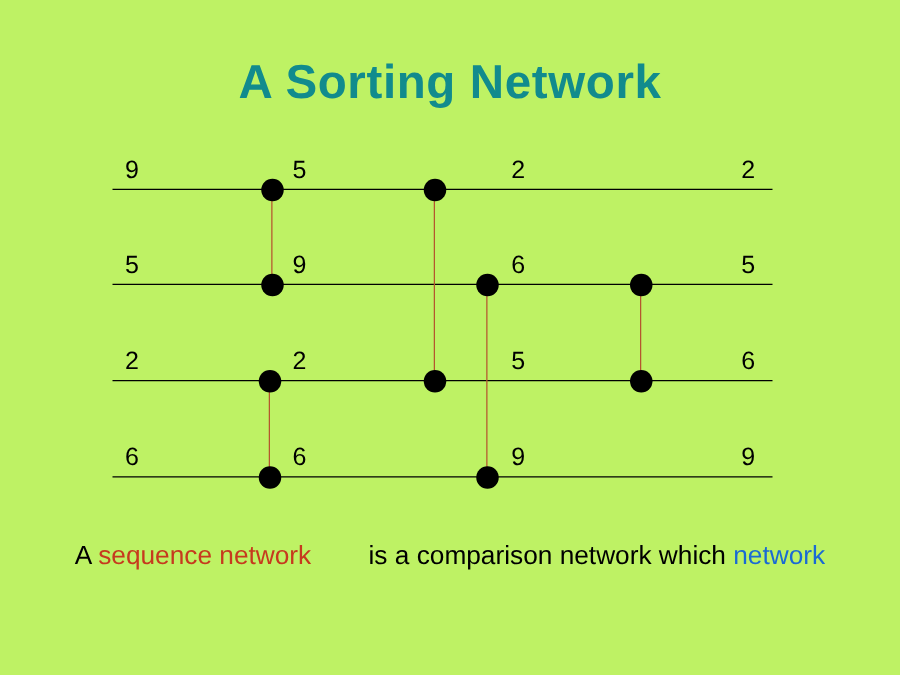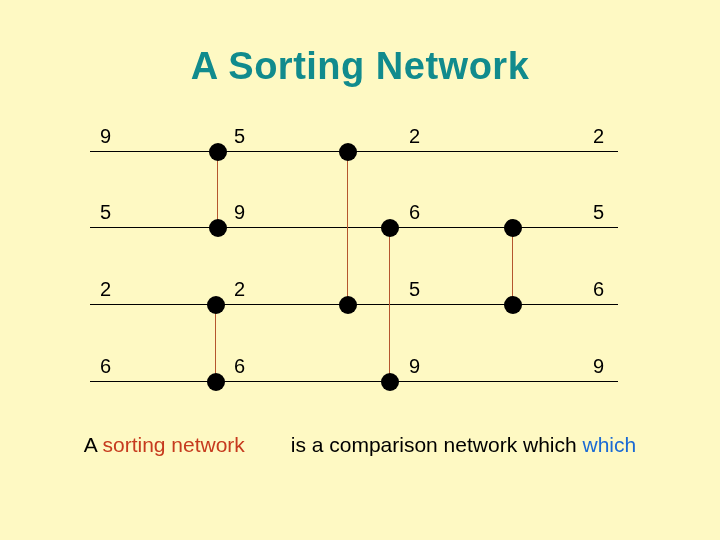"A Sorting Network" #slide { background: #fef9c3 -> #bef264 }
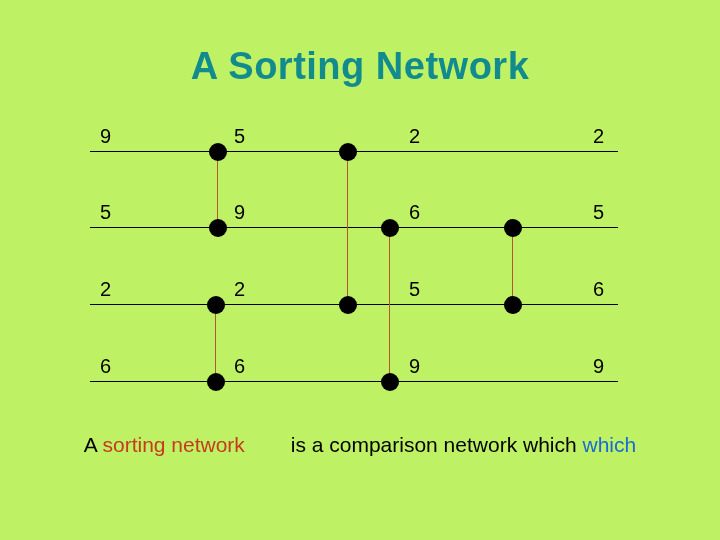"sorting network" span { text: sorting -> sequence }
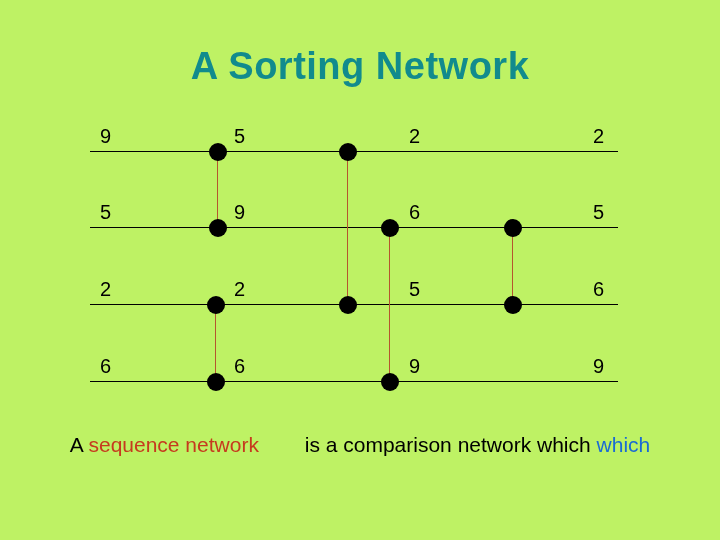"which" span { text: which -> network }
